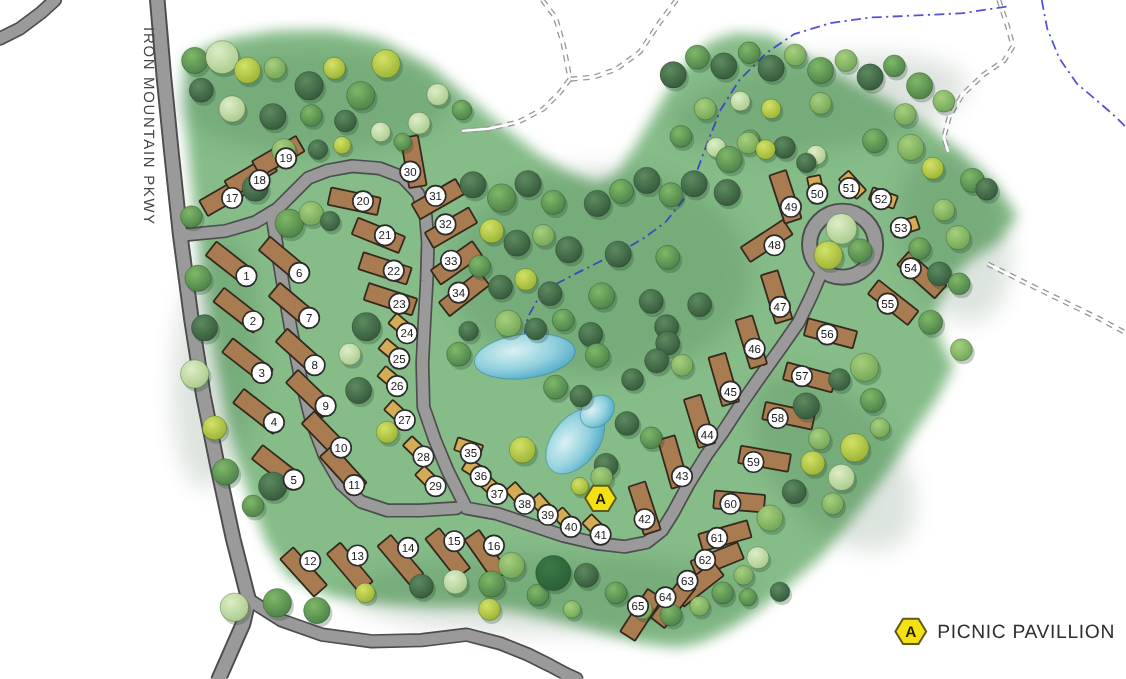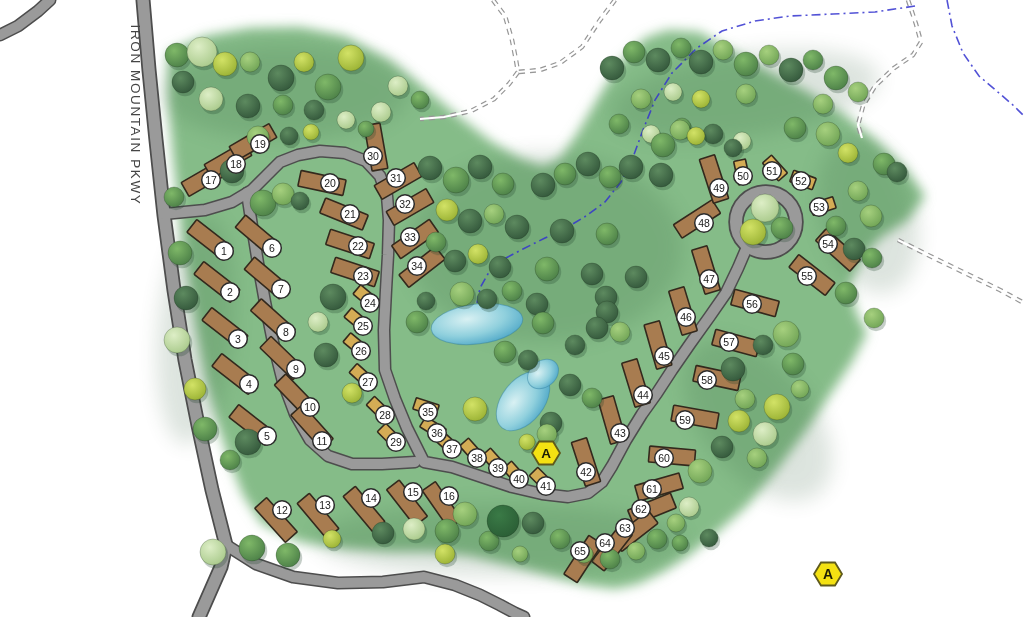"PICNIC PAVILLION" span.legend-label { html: none -> <span>PICNIC PAVILLION</span> }
